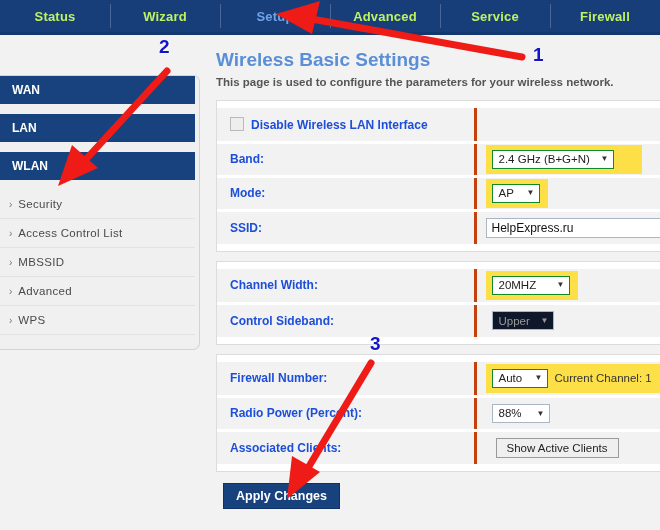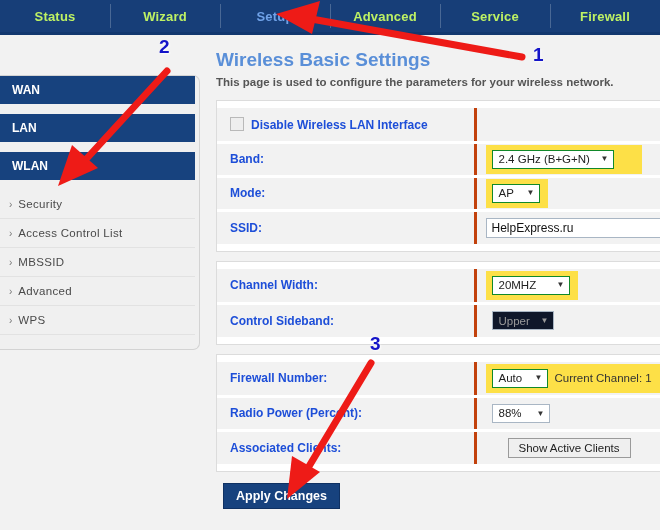"Show Active Clients" button.btn-gray { margin-left: 22px -> 10px }
